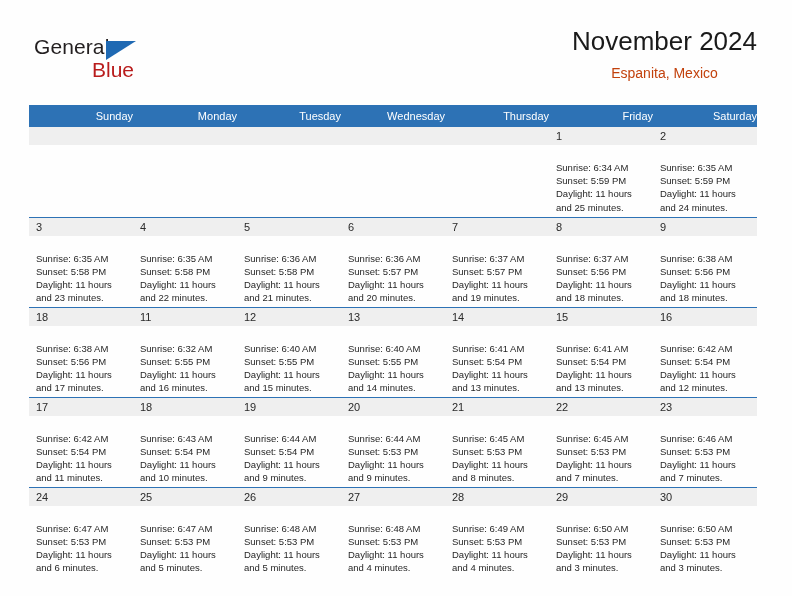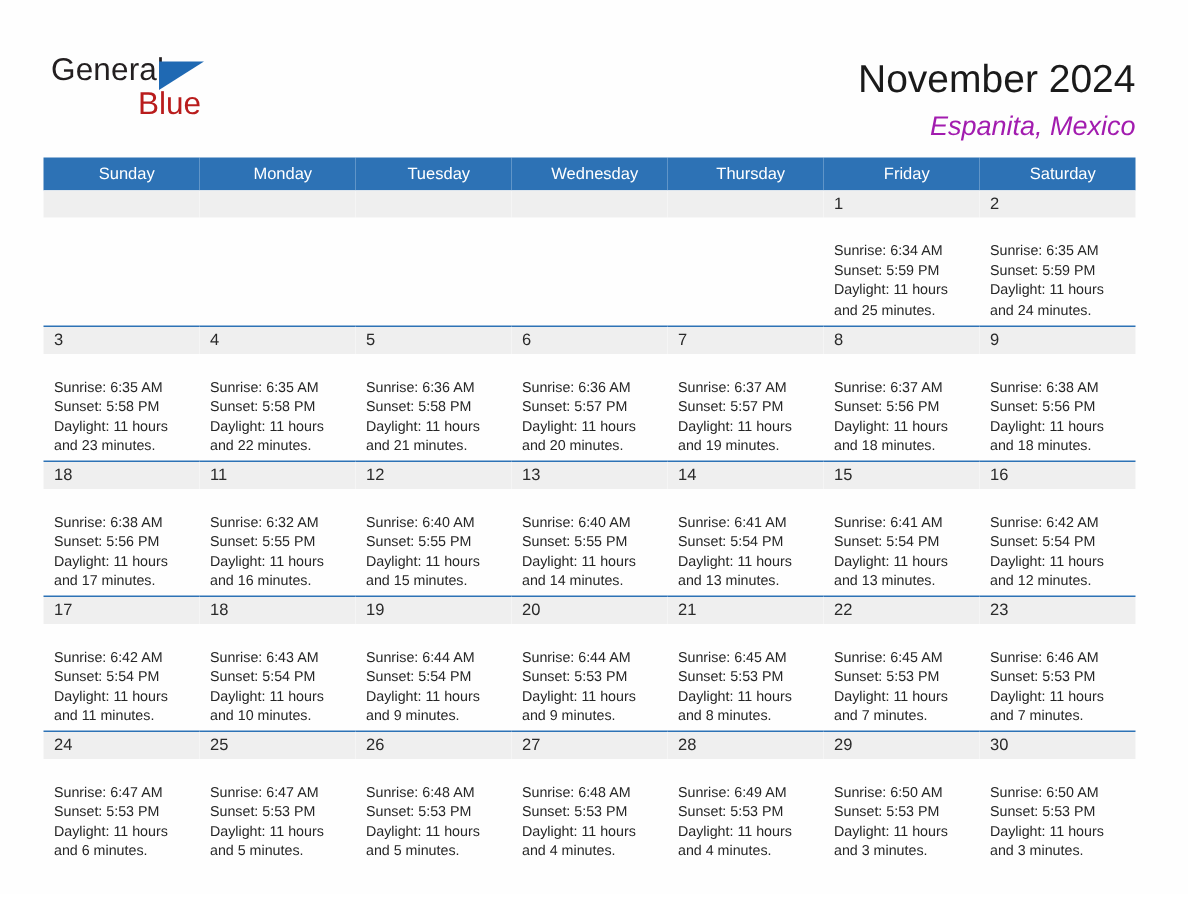"November 2024" .title-block { text-align: right -> center; top: 36px -> 25px }
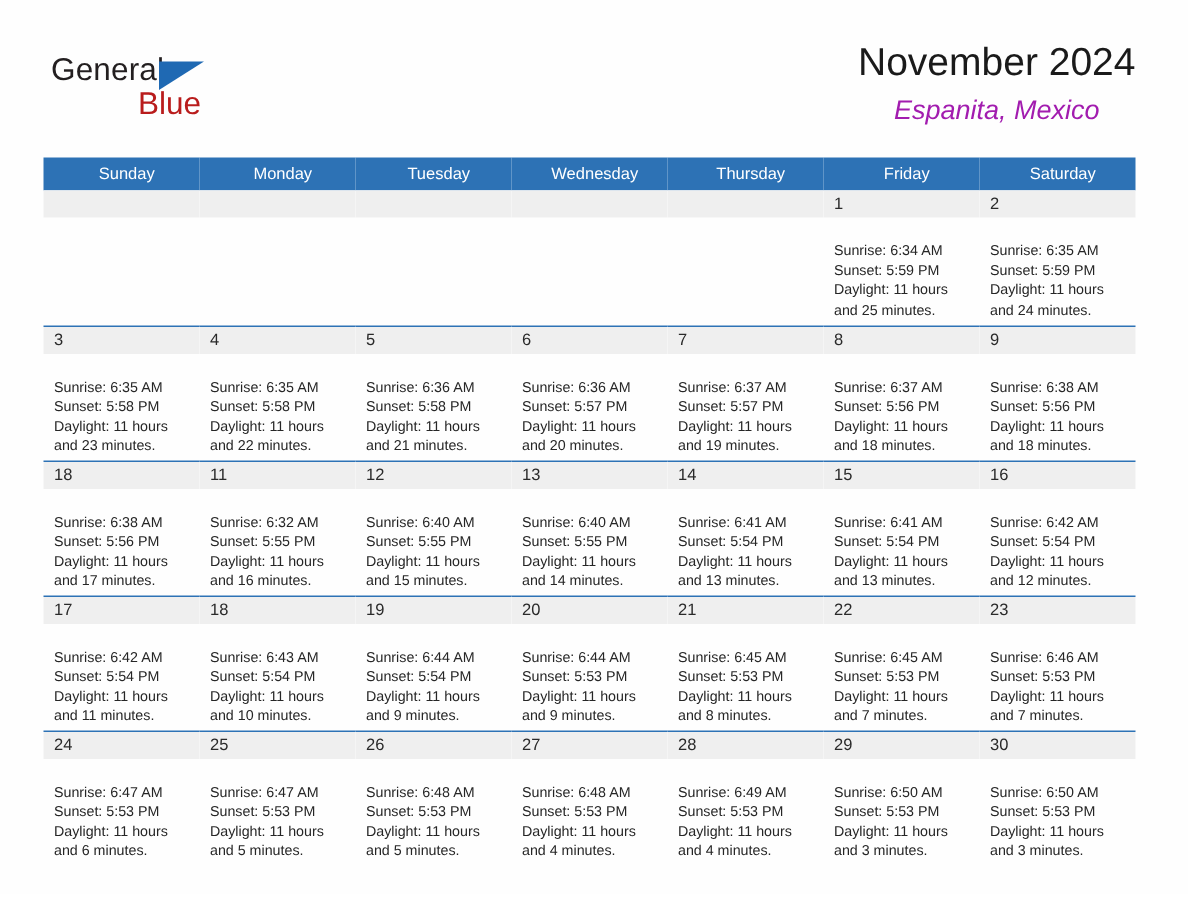"Espanita, Mexico" .cal-subtitle { color: #a21caf -> #c2410c; font-size: 18px -> 14px; font-style: italic -> none }
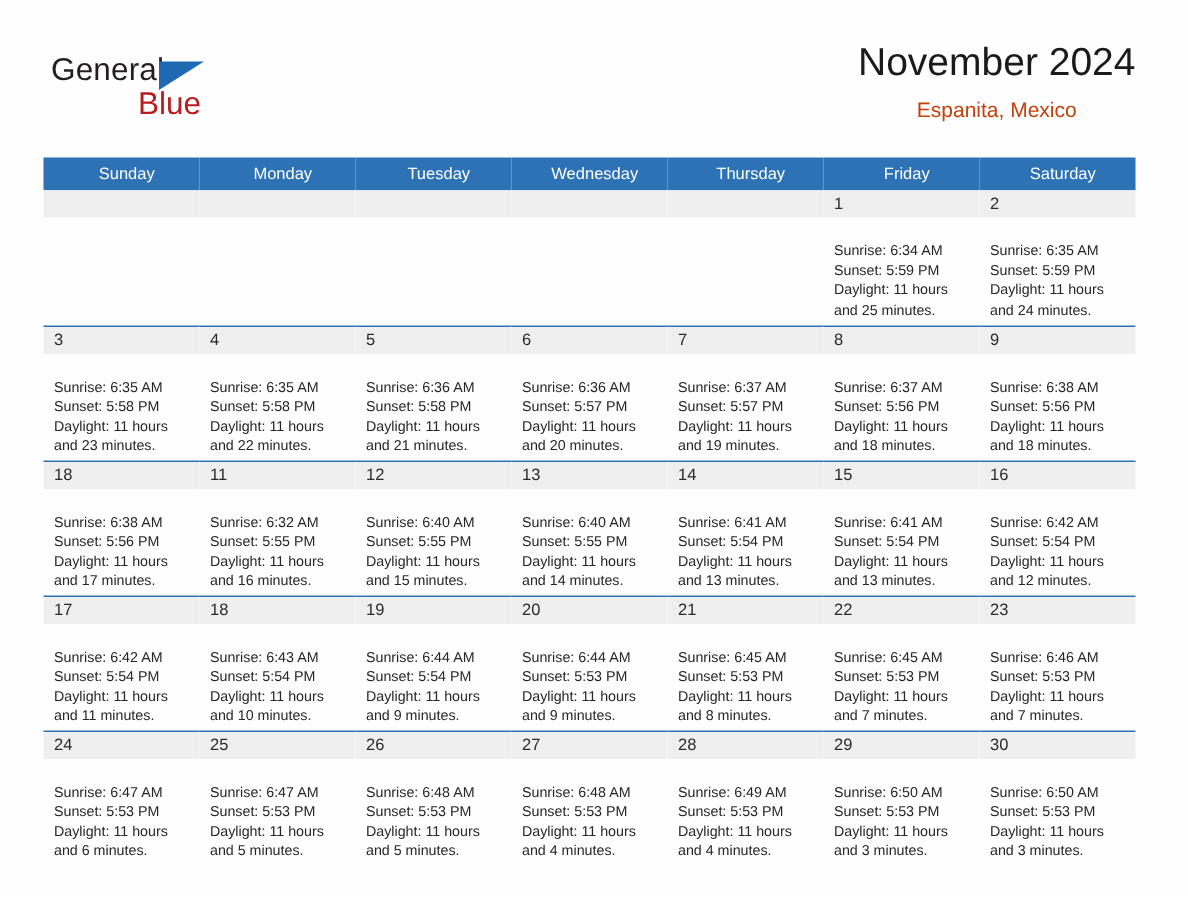"Sunday" .calendar th { text-align: center -> right }
